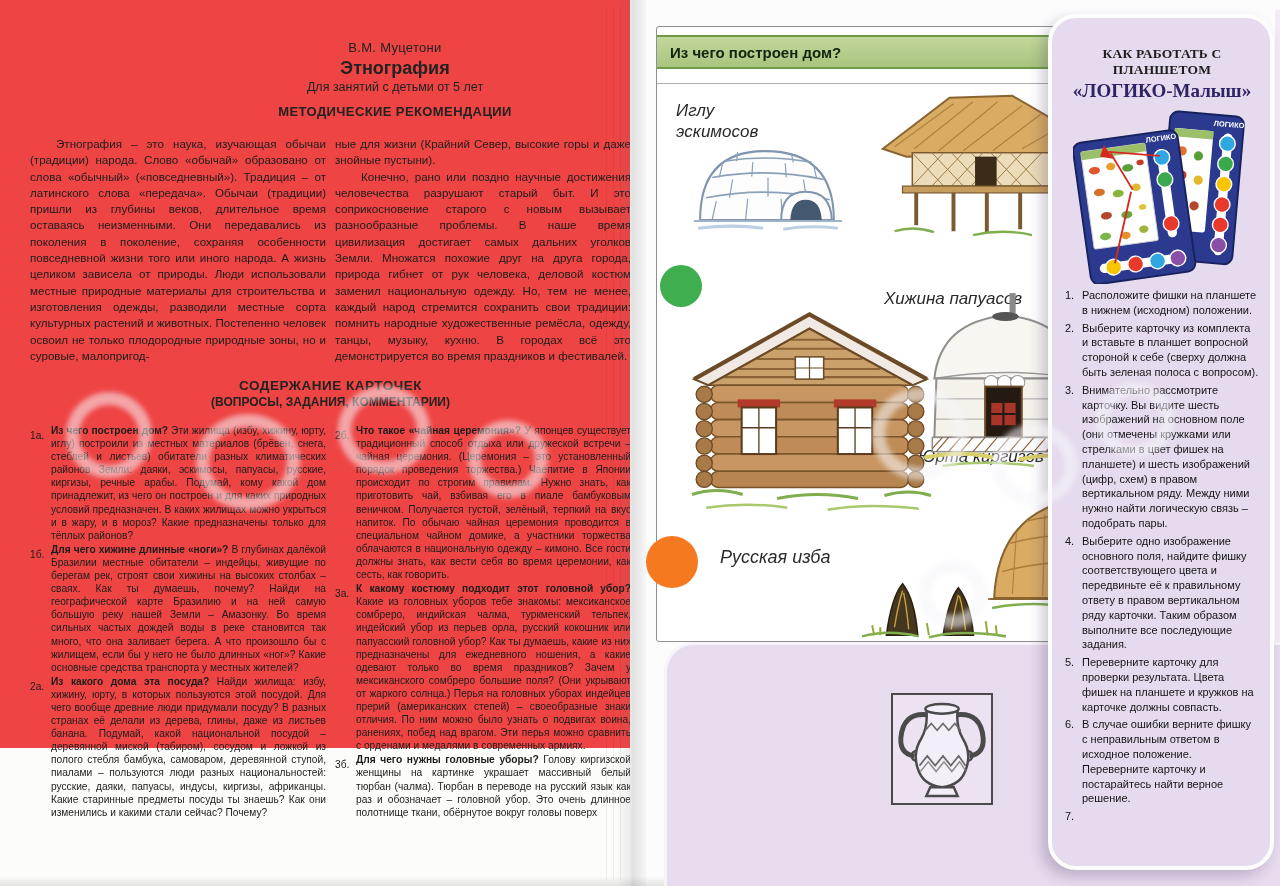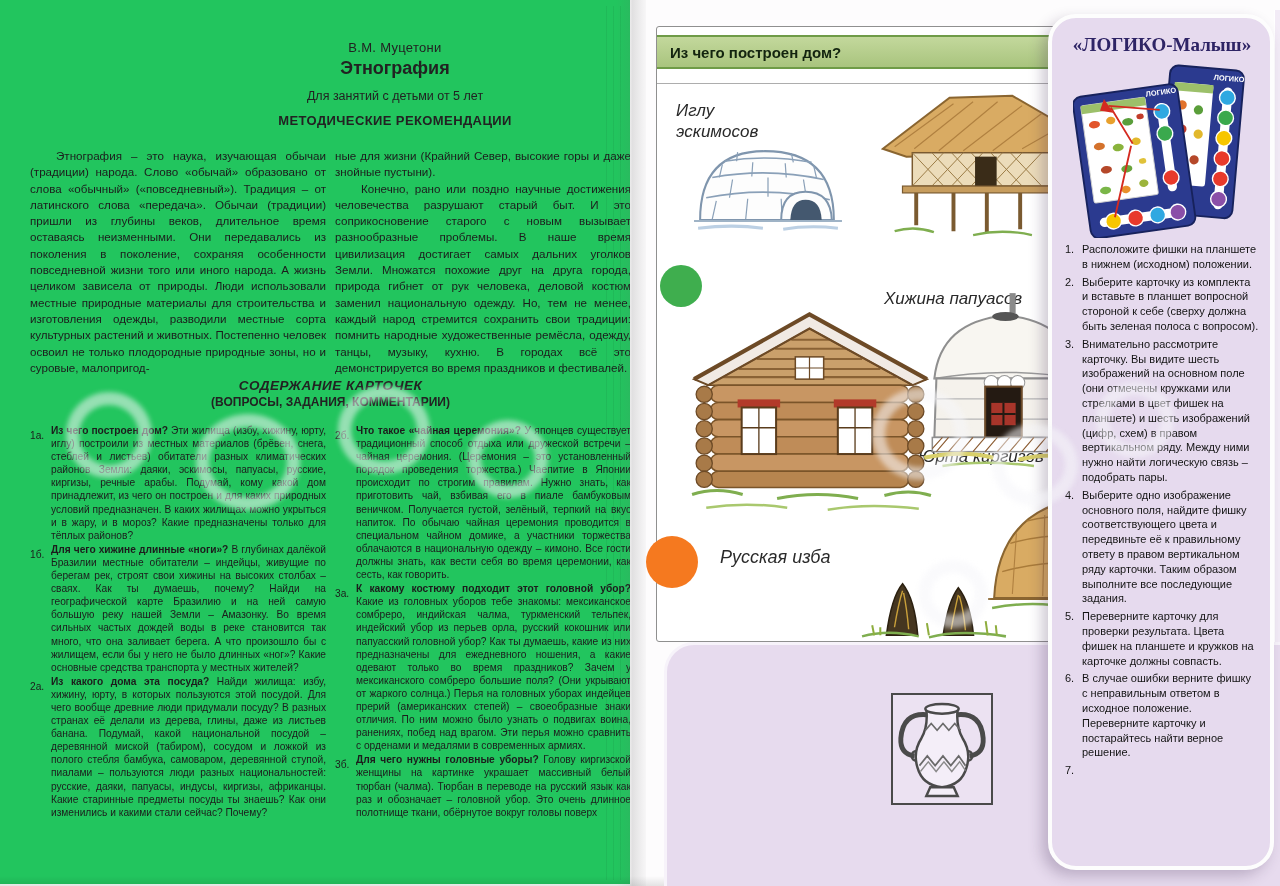"В.М. Муцетони" .left-page { background: #22c55e -> #ef4444; height: 884px -> 748px }
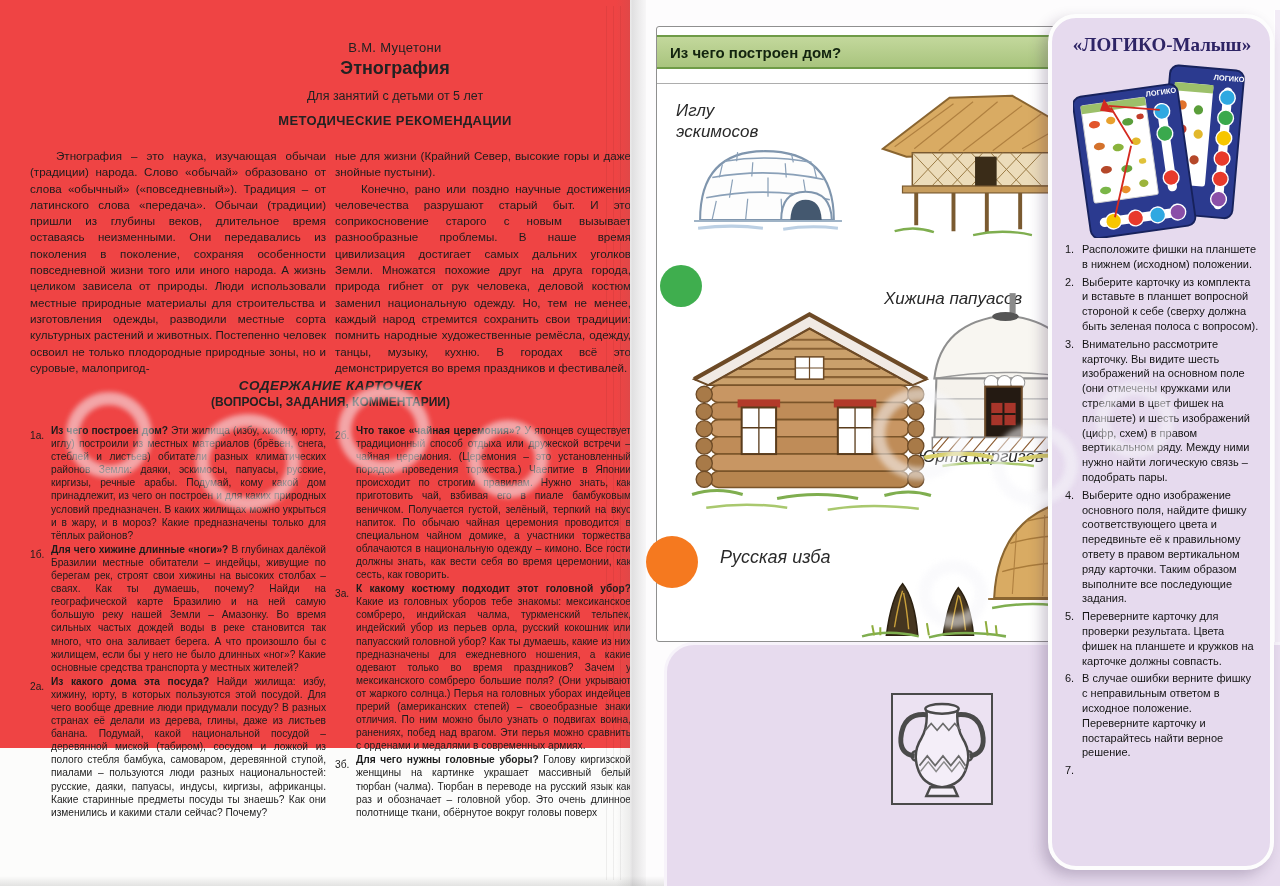"КАК РАБОТАТЬ С ПЛАНШЕТОМ" div.sb-title1 { html: none -> <div>КАК РАБОТАТЬ С ПЛАНШЕТОМ</div> }
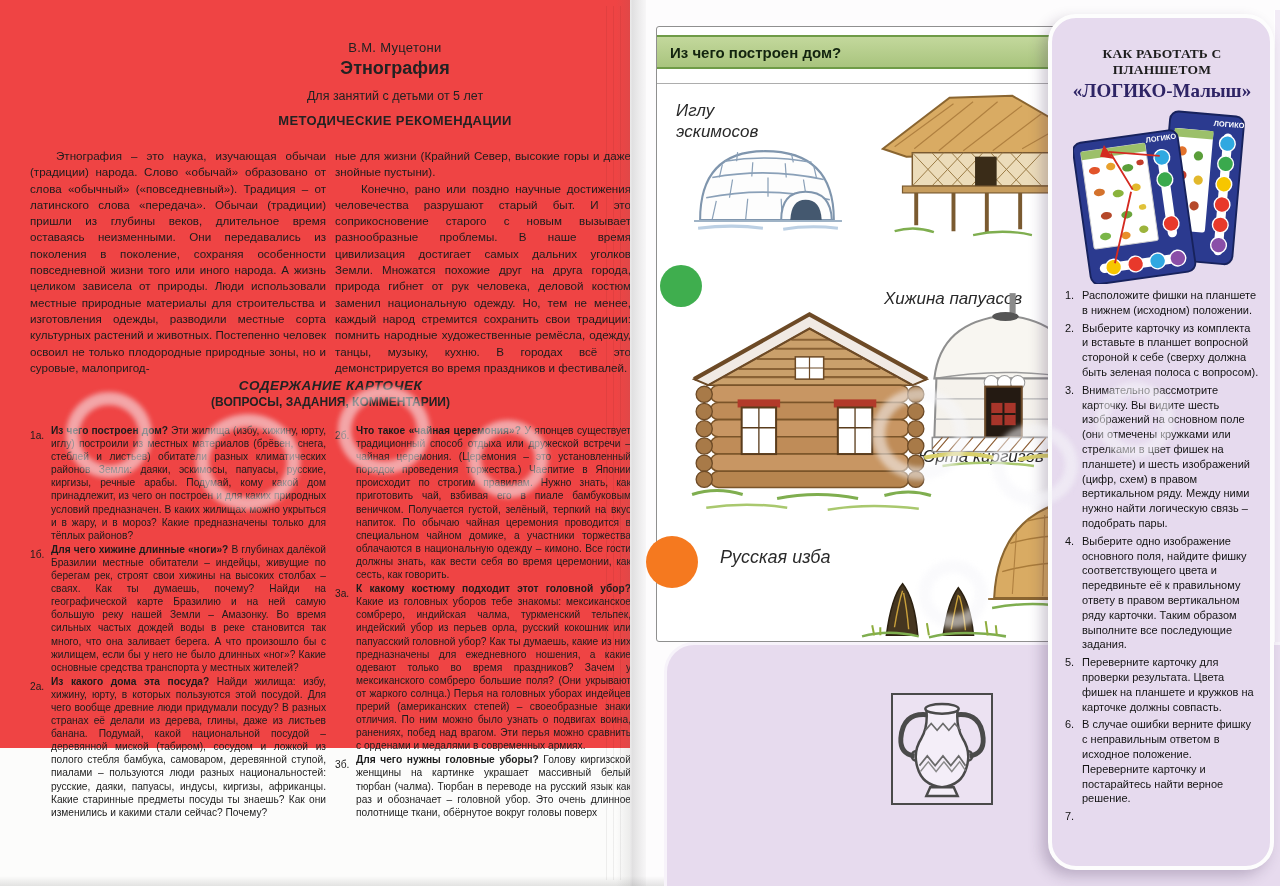"Для занятий с детьми от" .lp-subtitle { margin-top: 10px -> 1px }
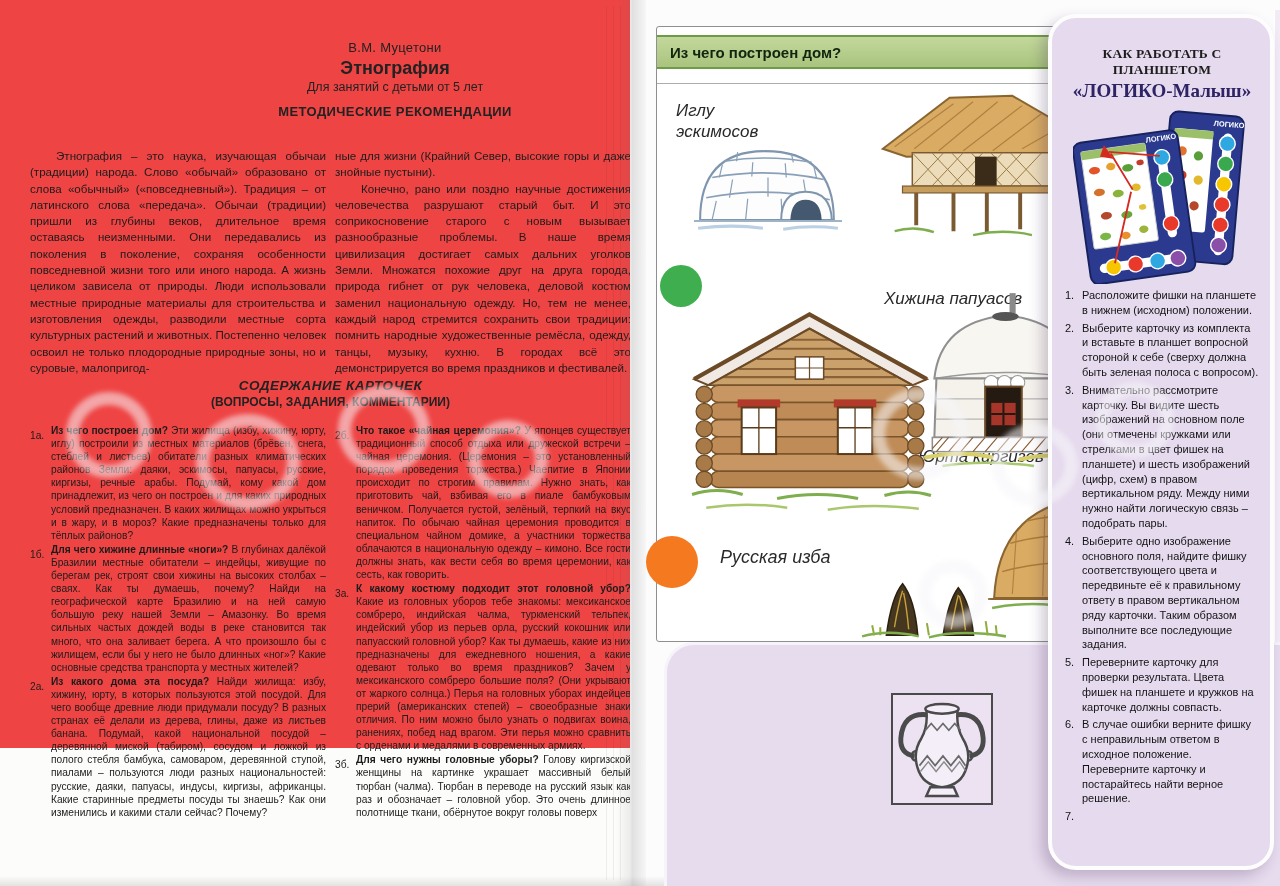"Этнография – это наука, изучающая" .lp-columns { top: 148px -> 136px }
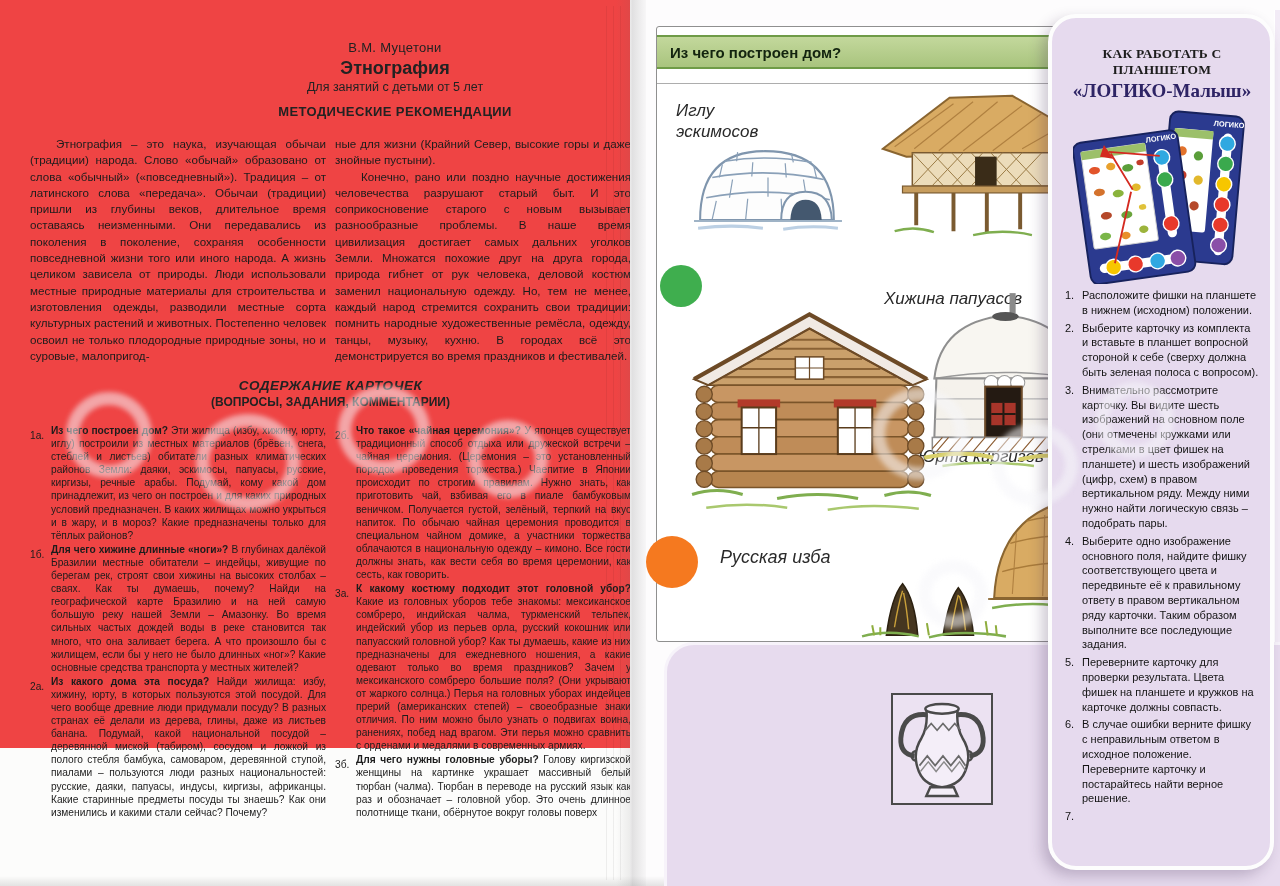"СОДЕРЖАНИЕ КАРТОЧЕК" .lp-contents-h .l1 { font-style: italic -> none }
